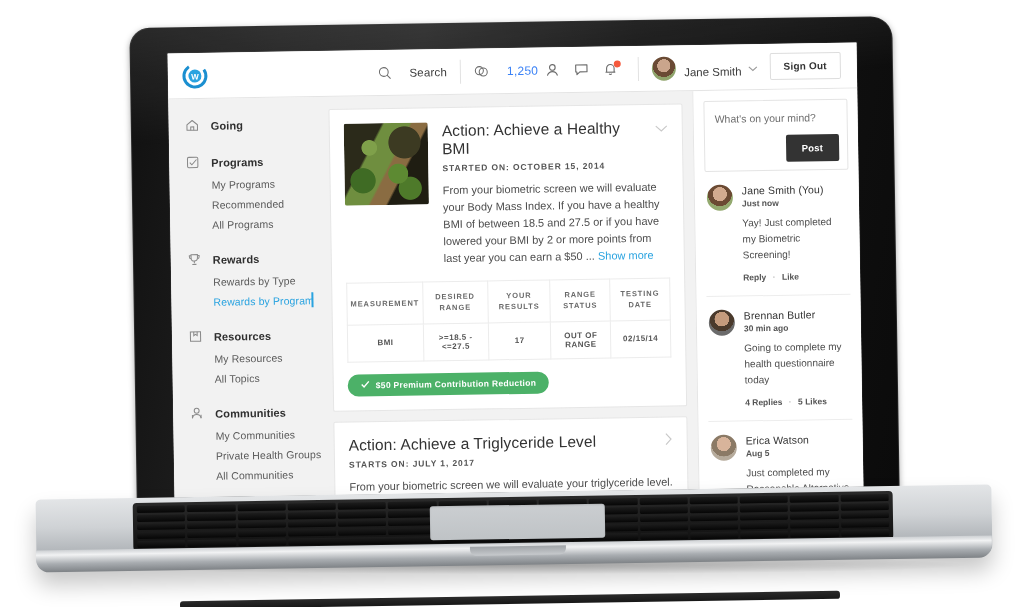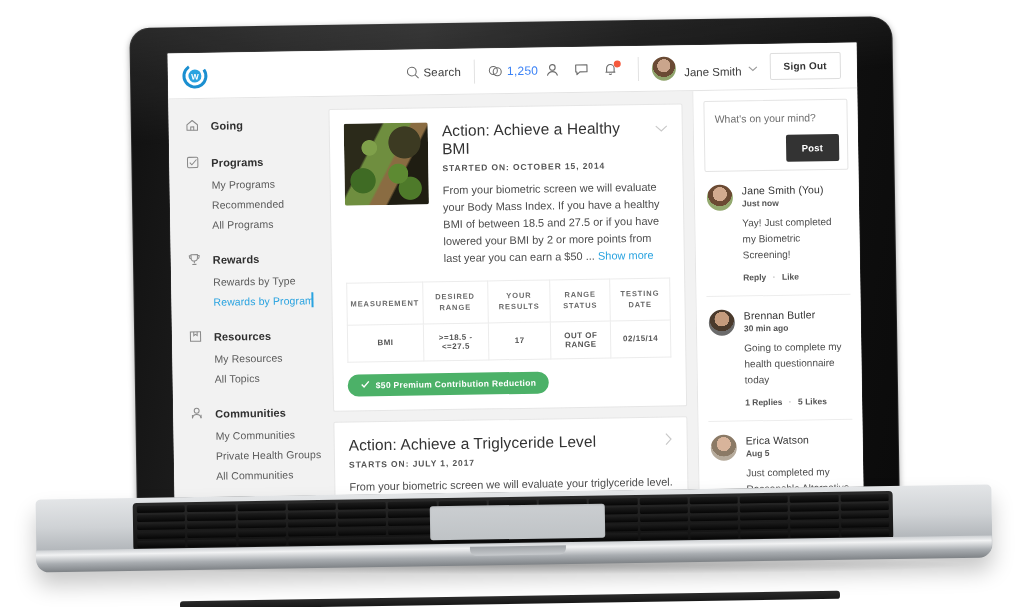"Search" .tb-item { gap: 4px -> 18px }
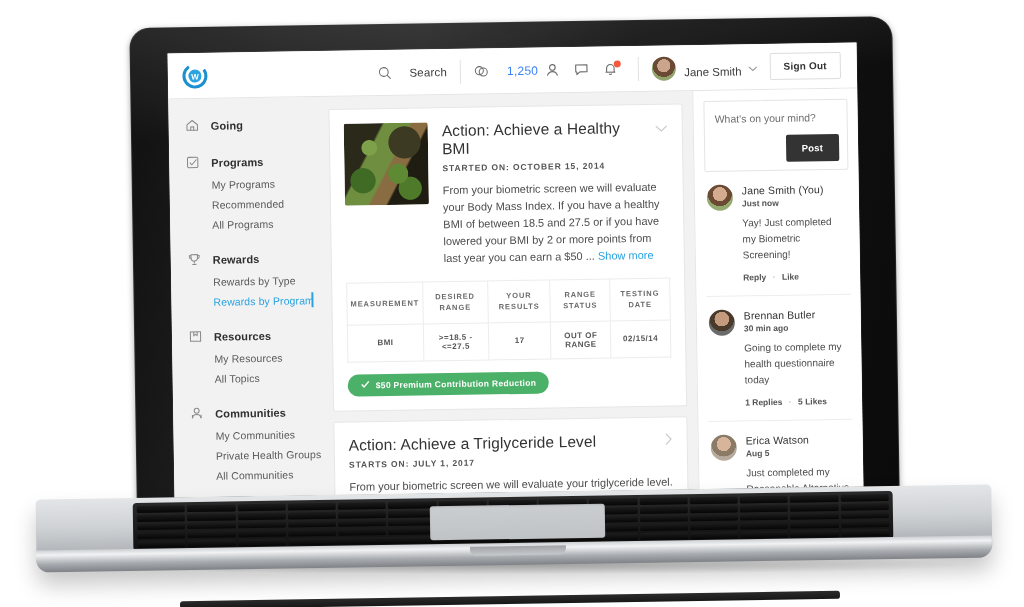"1 Replies" span { text: 1 -> 4 }
